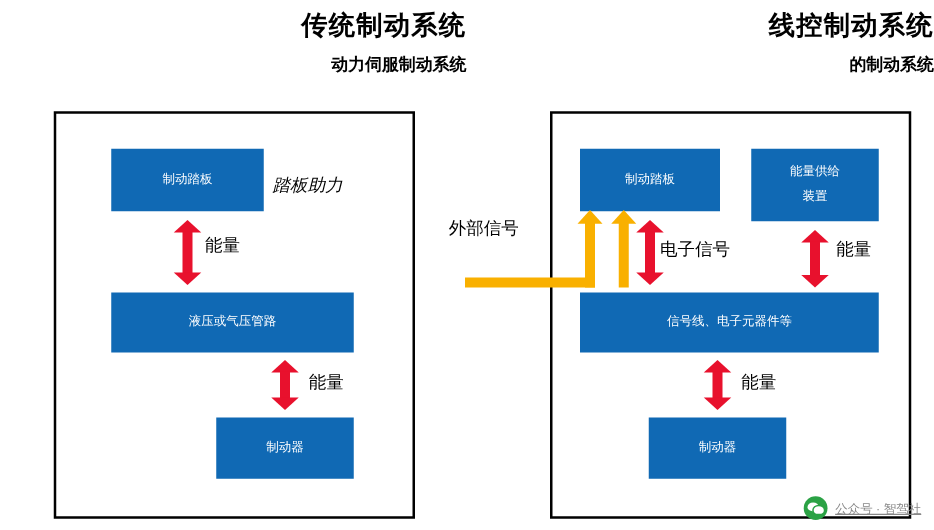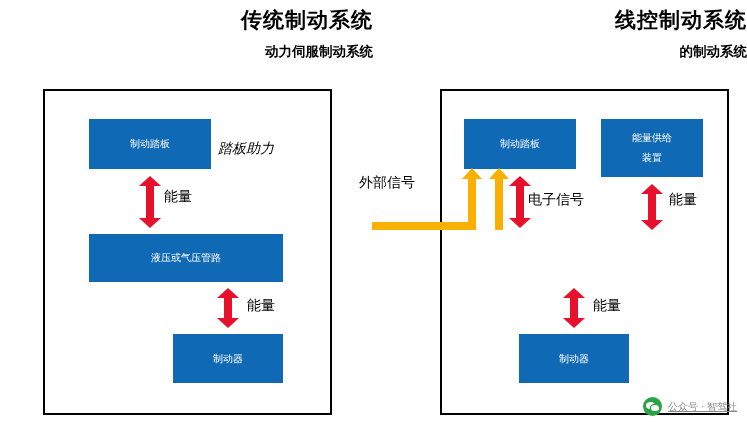"信号线、电子元器件等" div.box { html: none -> <div>信号线、电子元器件等</div> }
